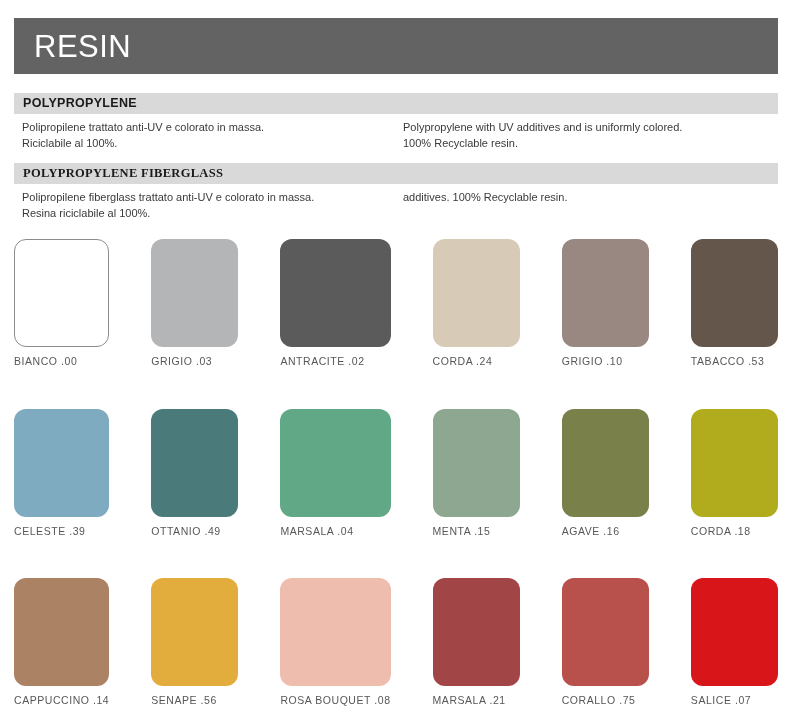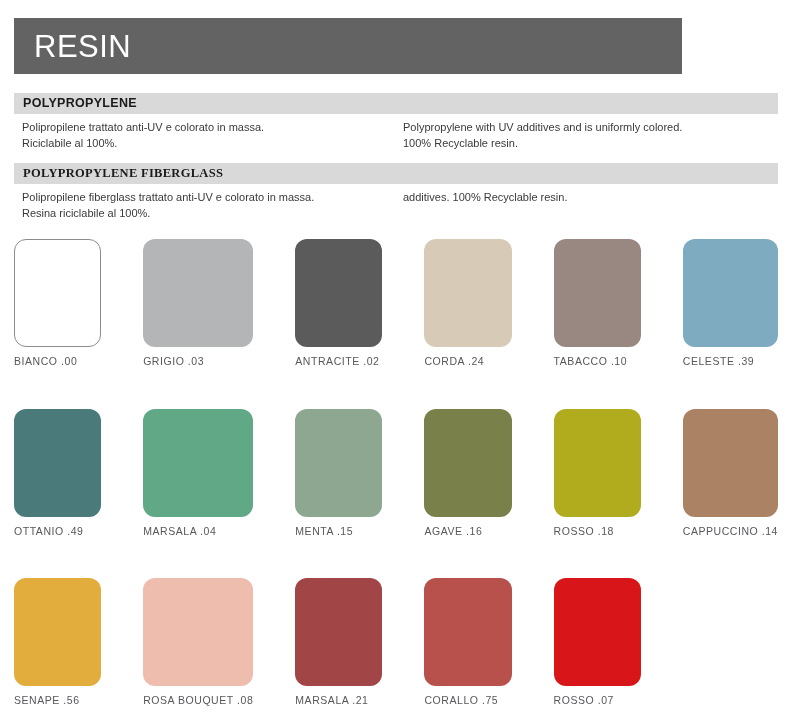"RESIN" .title-bar { width: 668px -> 764px }
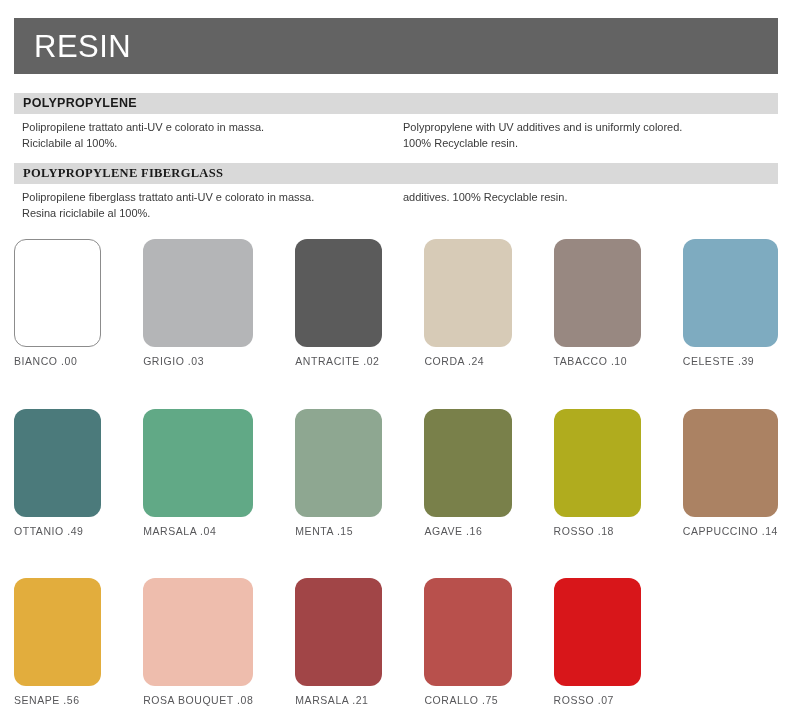"TABACCO .10" div.swatch-label { text: TABACCO -> GRIGIO }
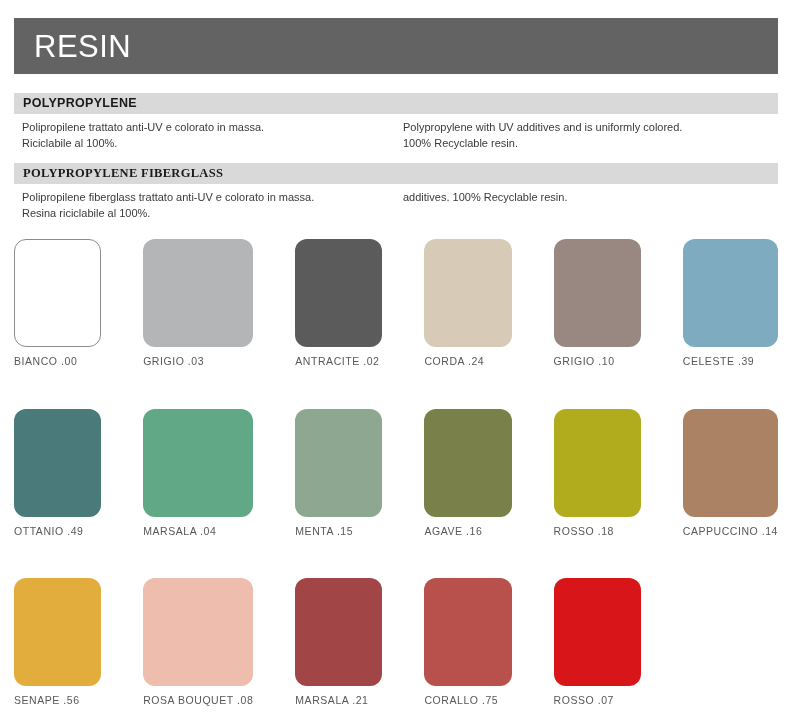"TABACCO .53" div.swatch-cell { html: none -> <div> <div></div> <div>TABACCO .53</div> </div> }
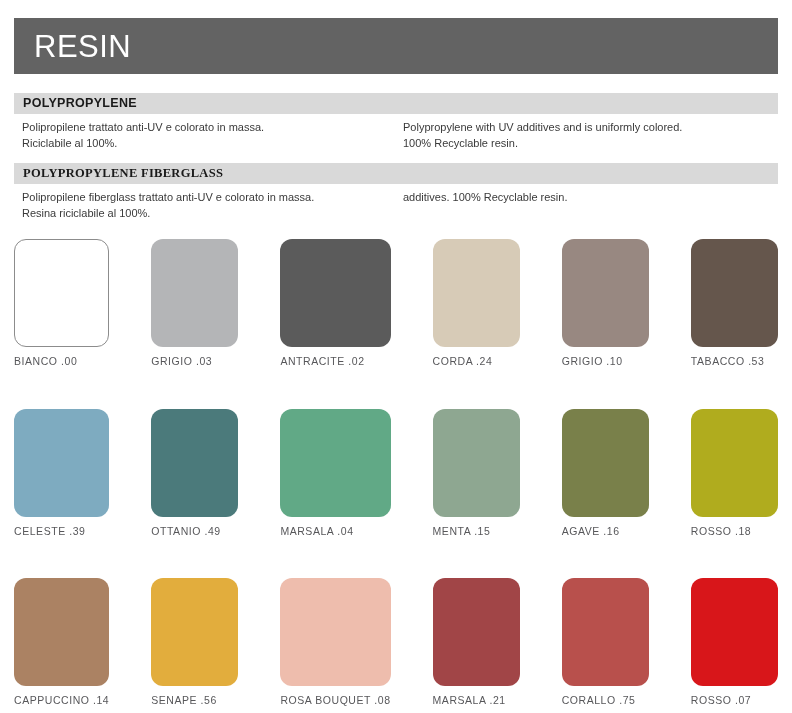"ROSSO .18" div.swatch-label { text: ROSSO -> CORDA }
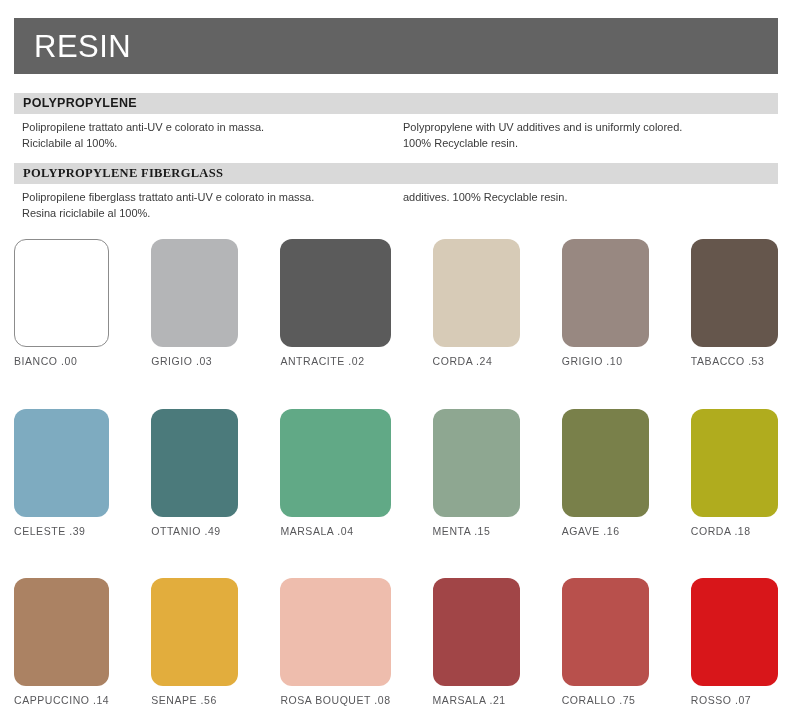"ROSSO .07" div.swatch-label { text: ROSSO -> SALICE }
